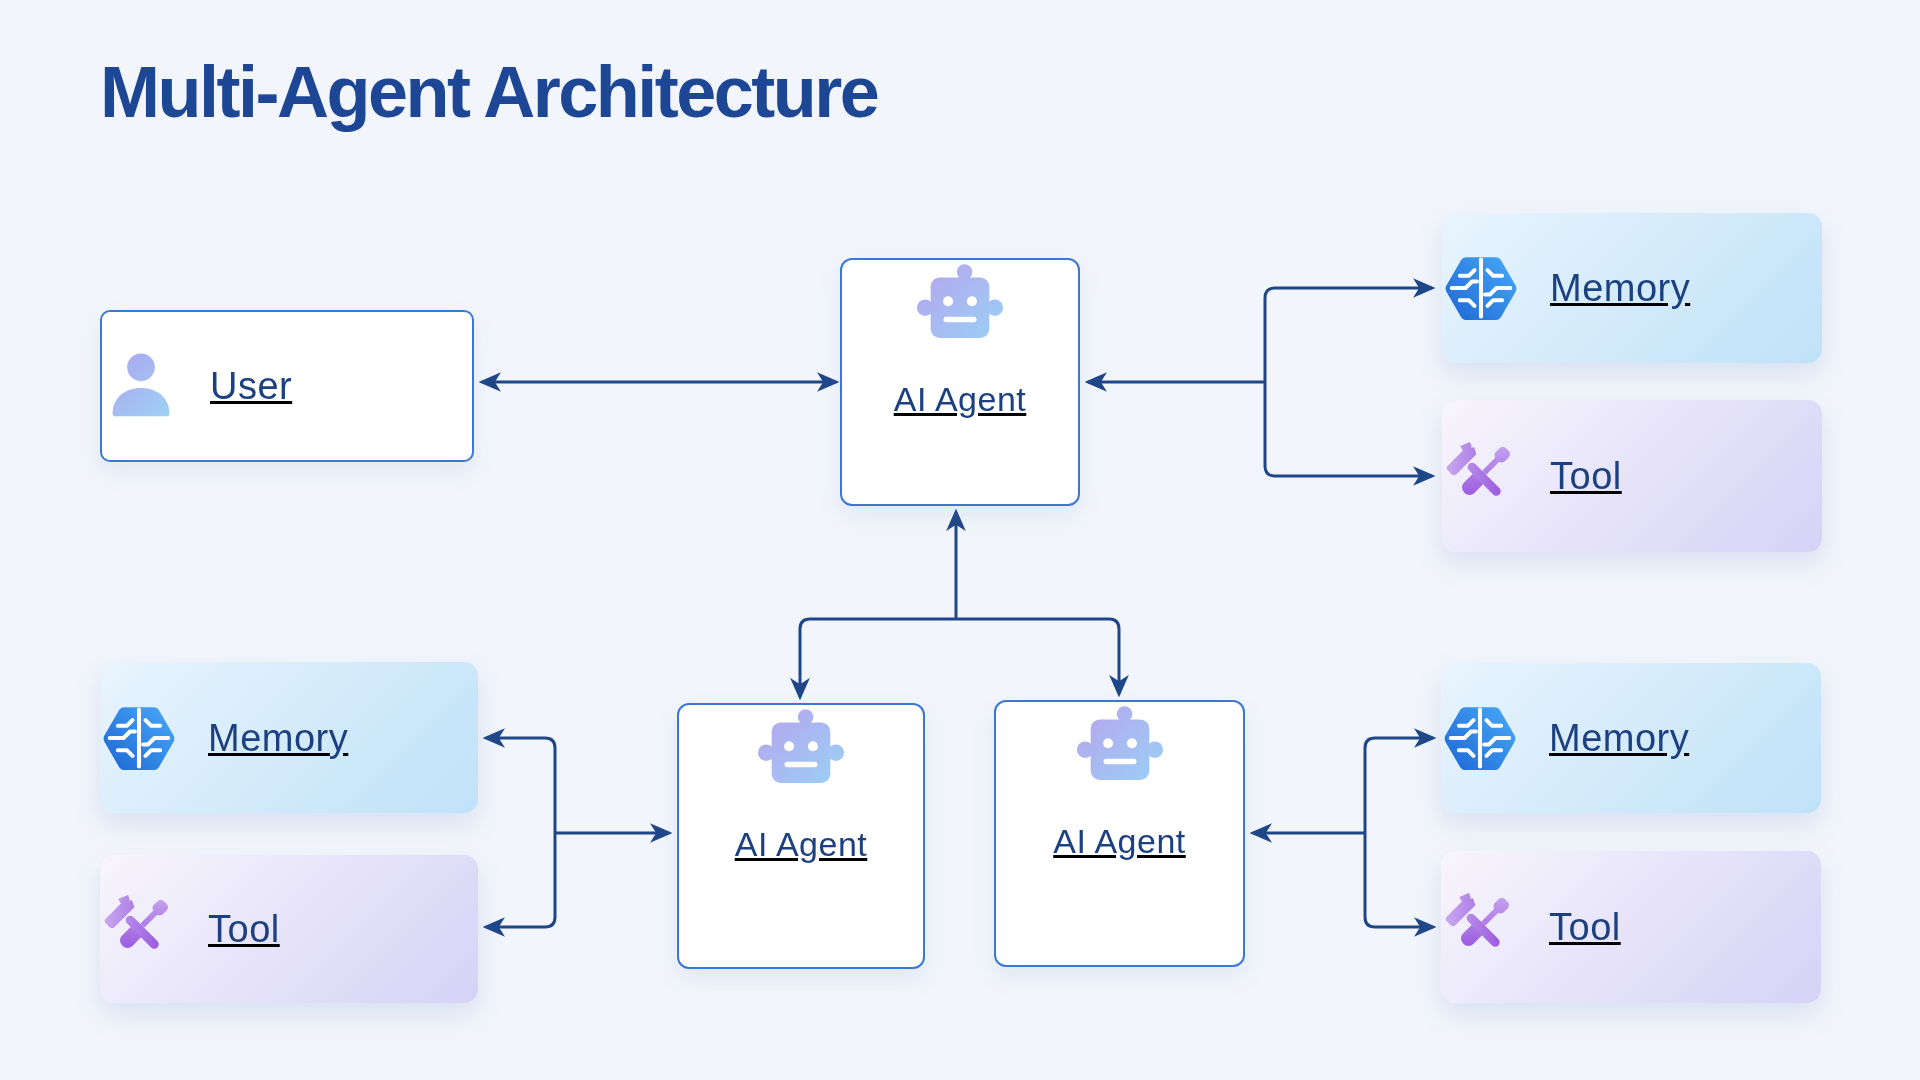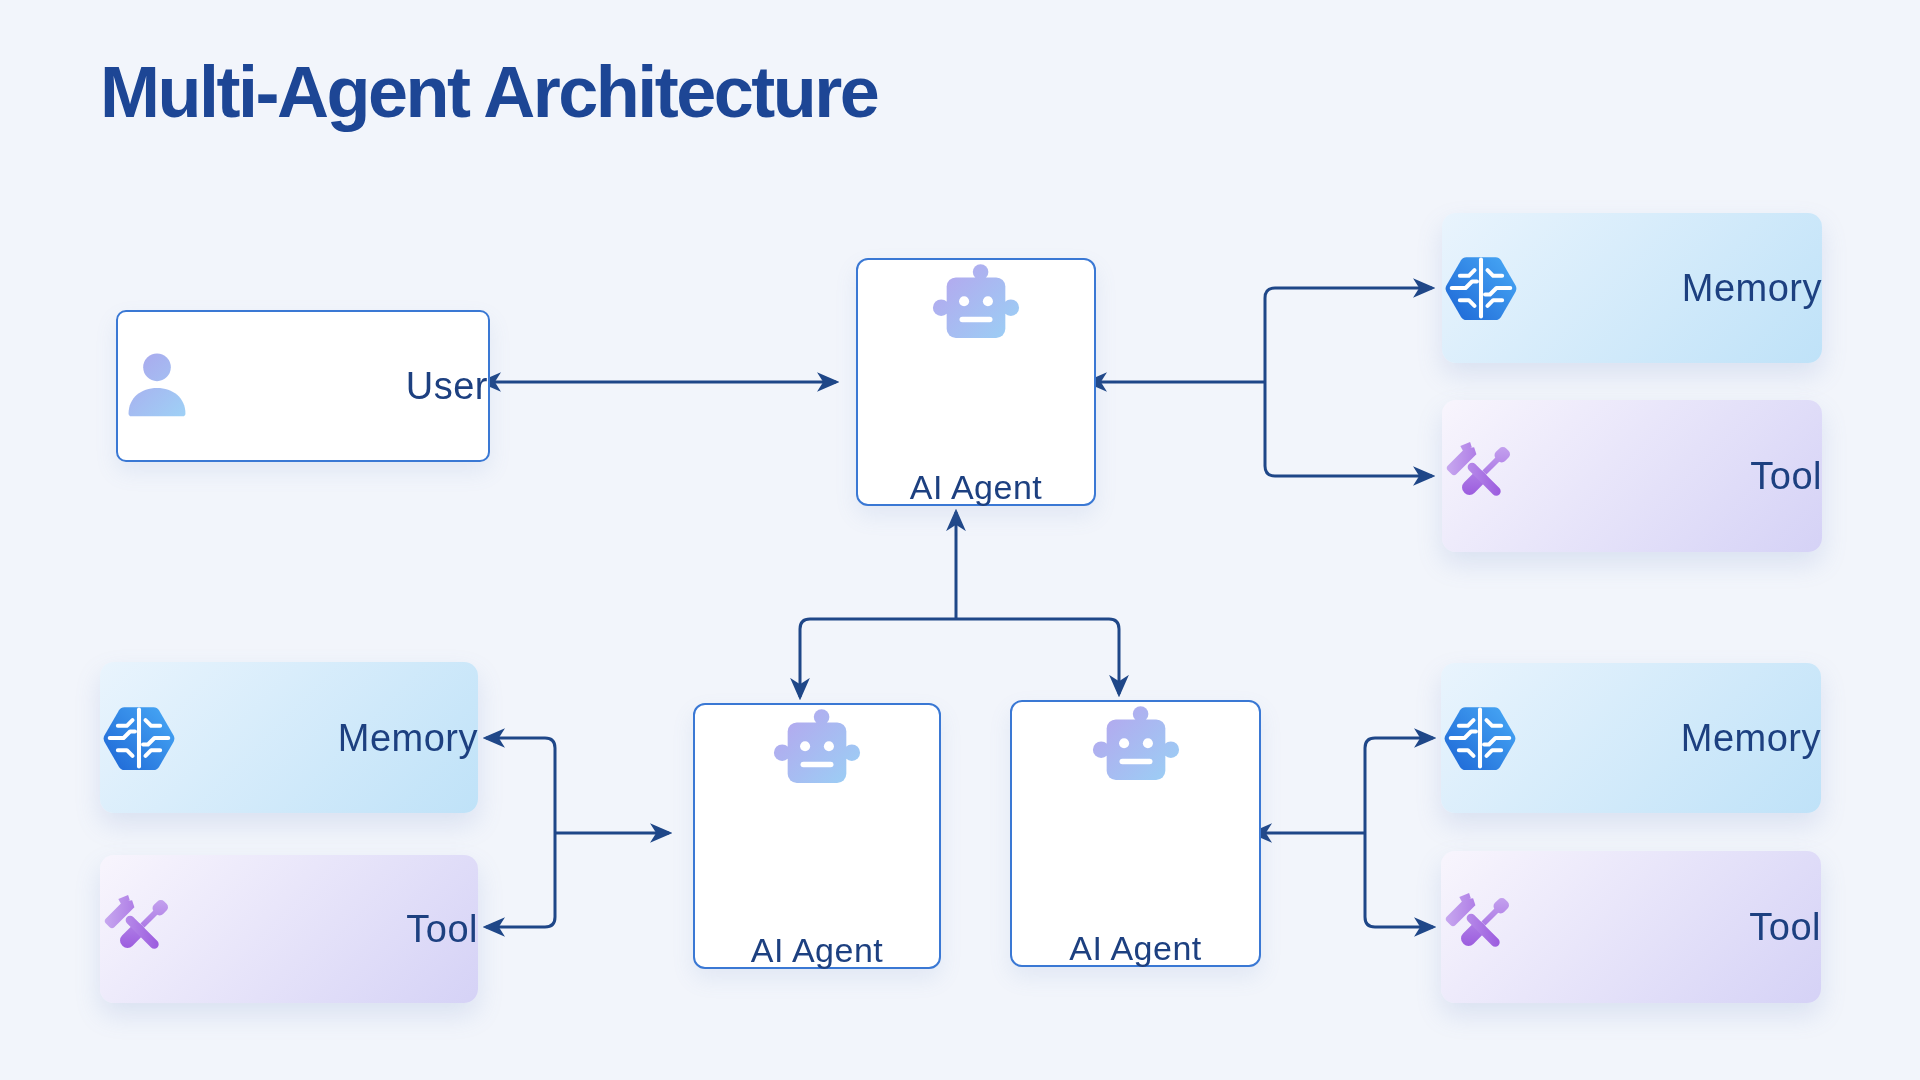"Memory" .node { justify-content: space-between -> flex-start; text-decoration: none -> underline }
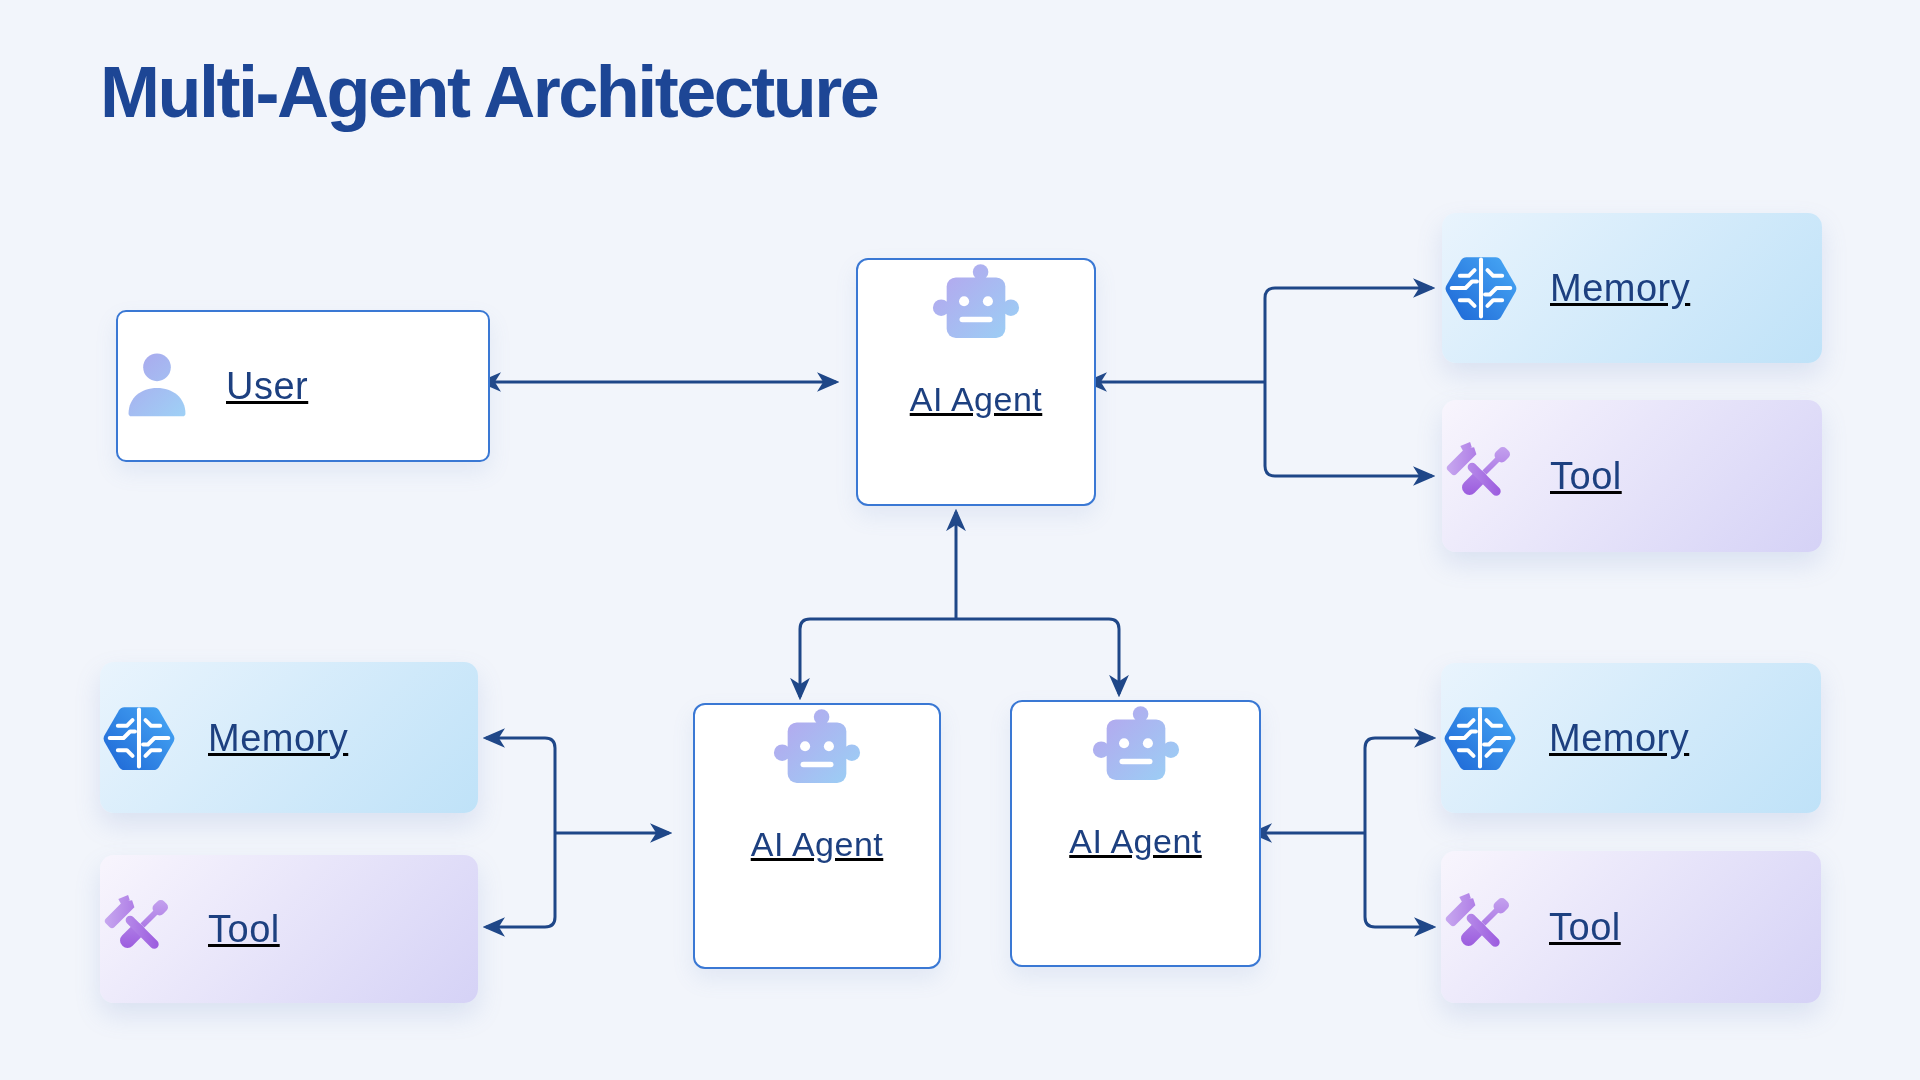"User" .card { margin-left: 16px -> none }
